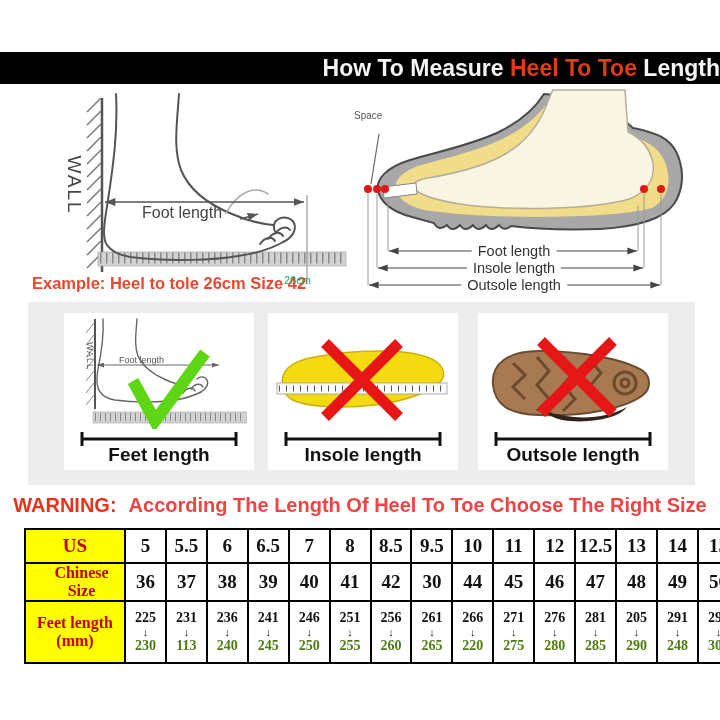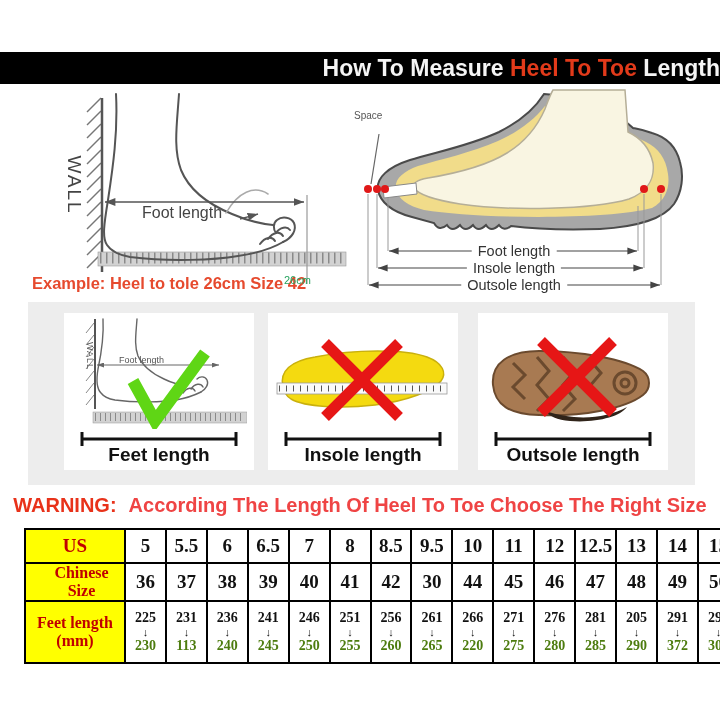"372" span.range-to { text: 372 -> 248 }
